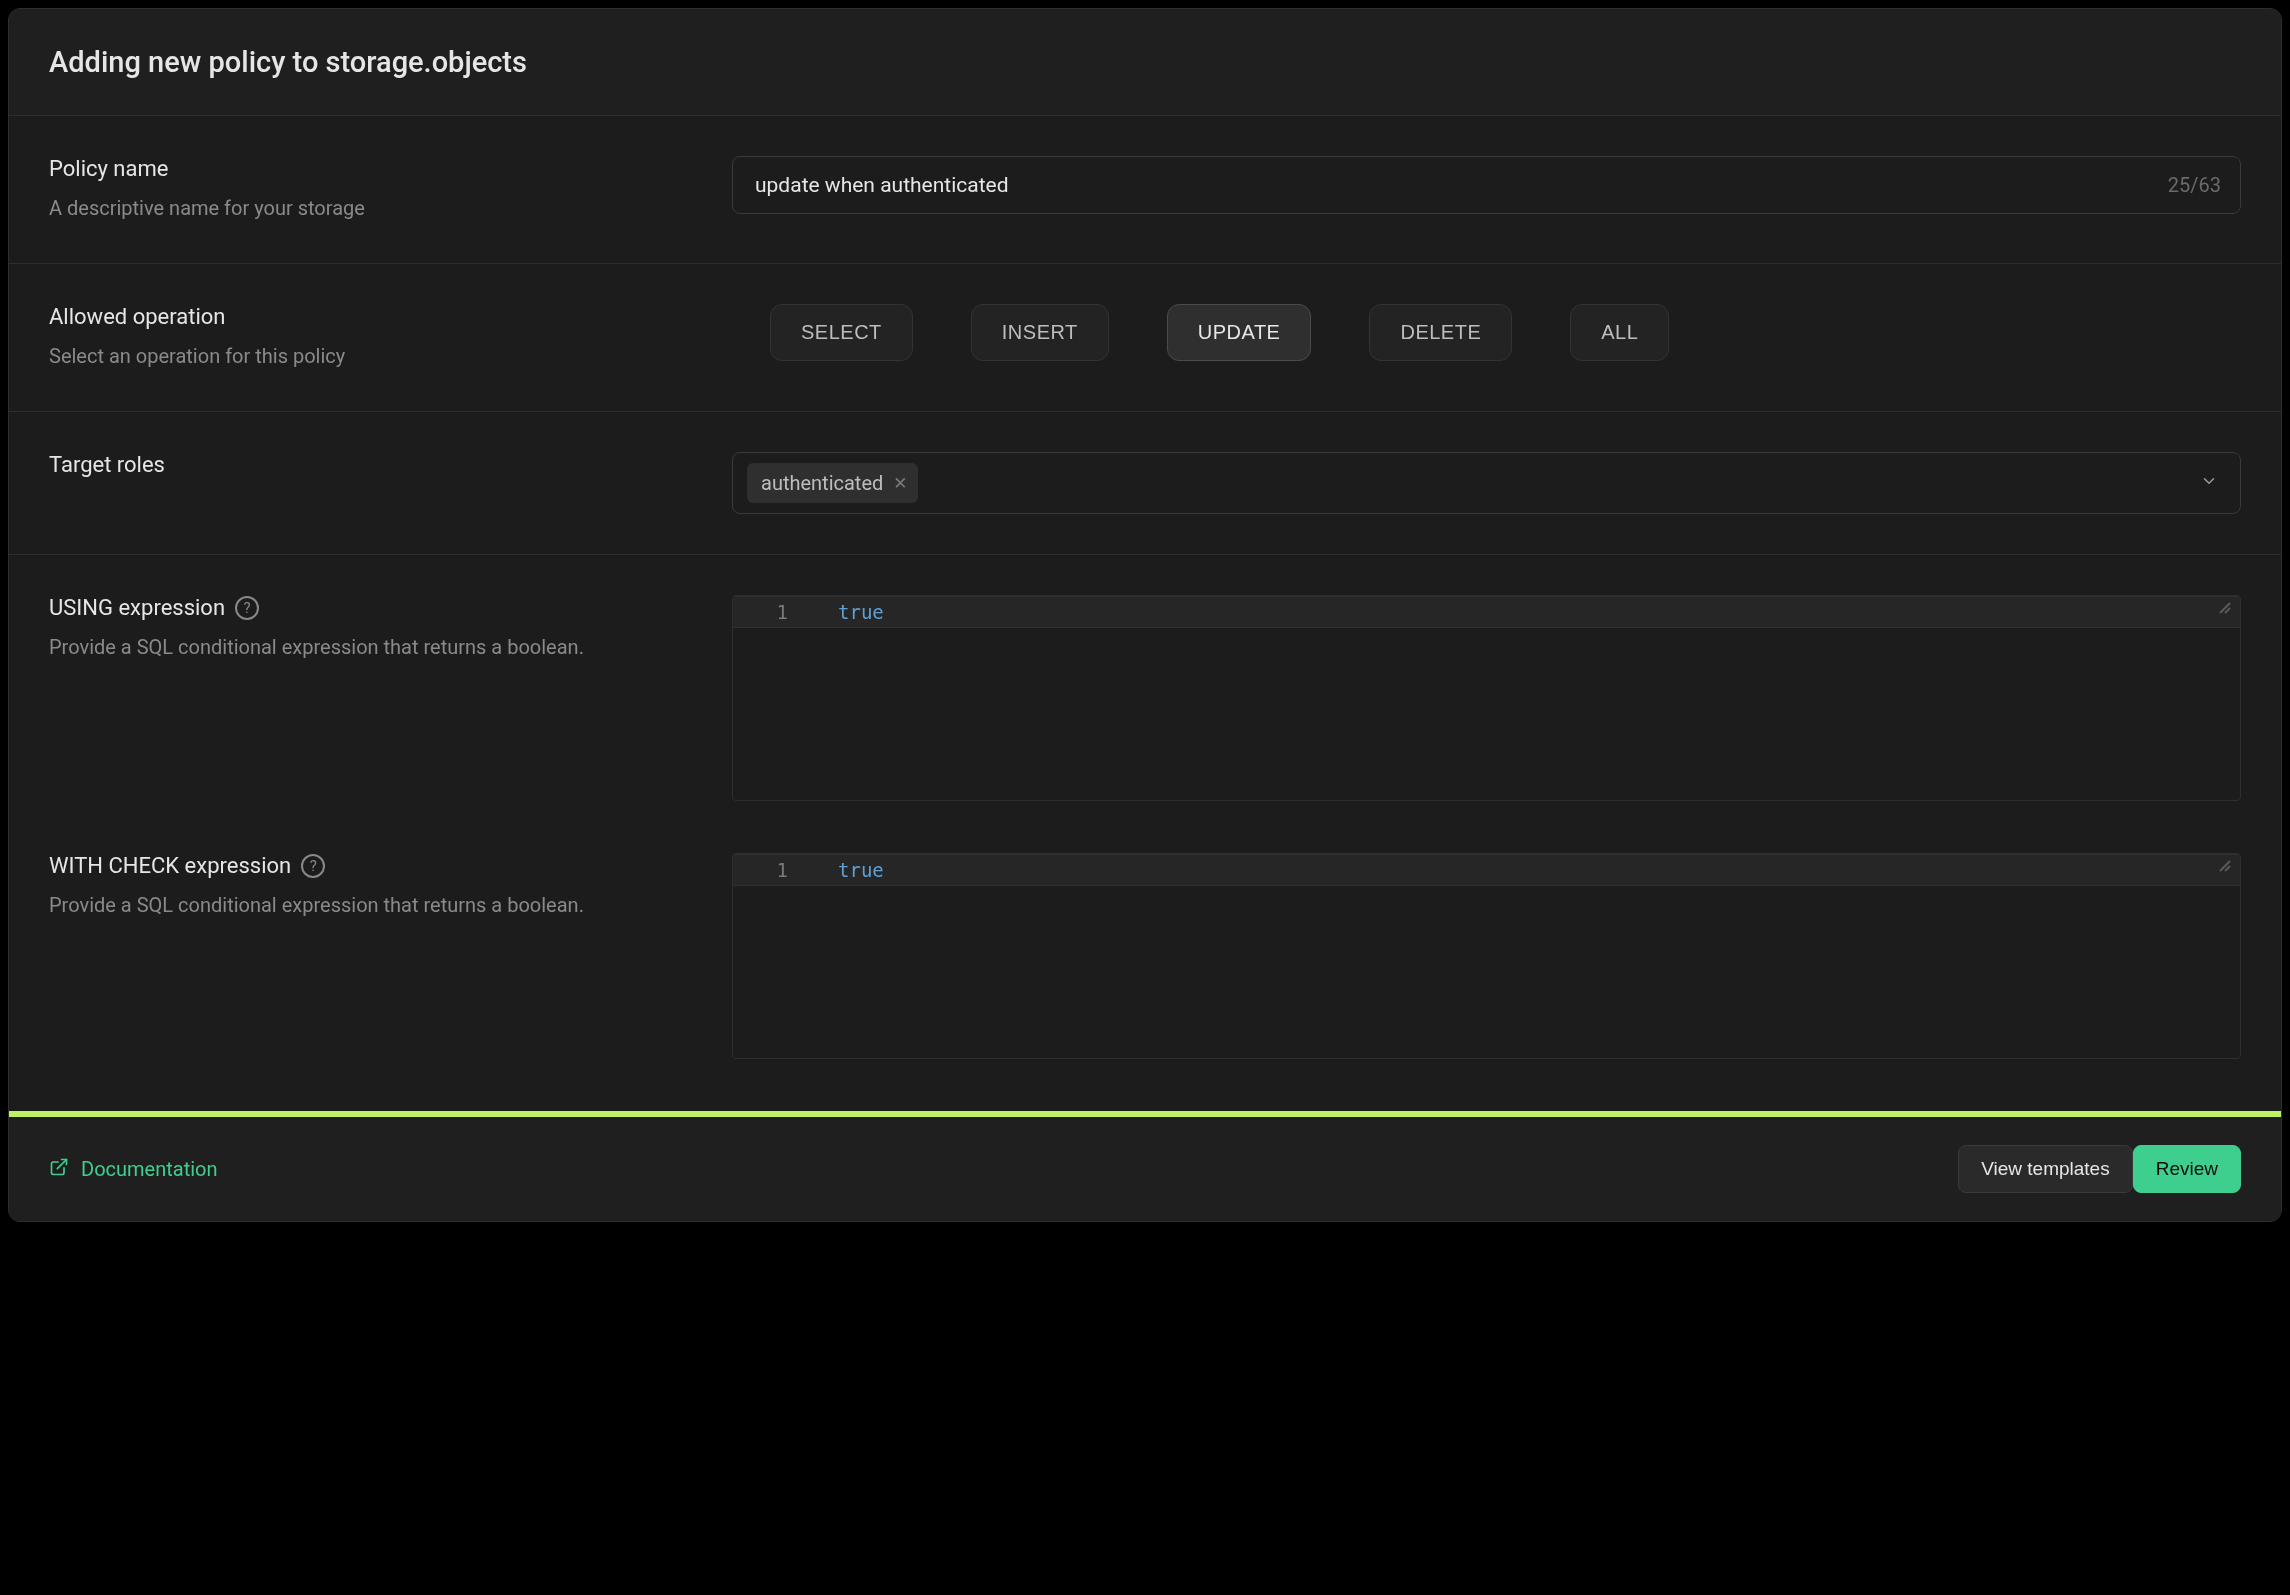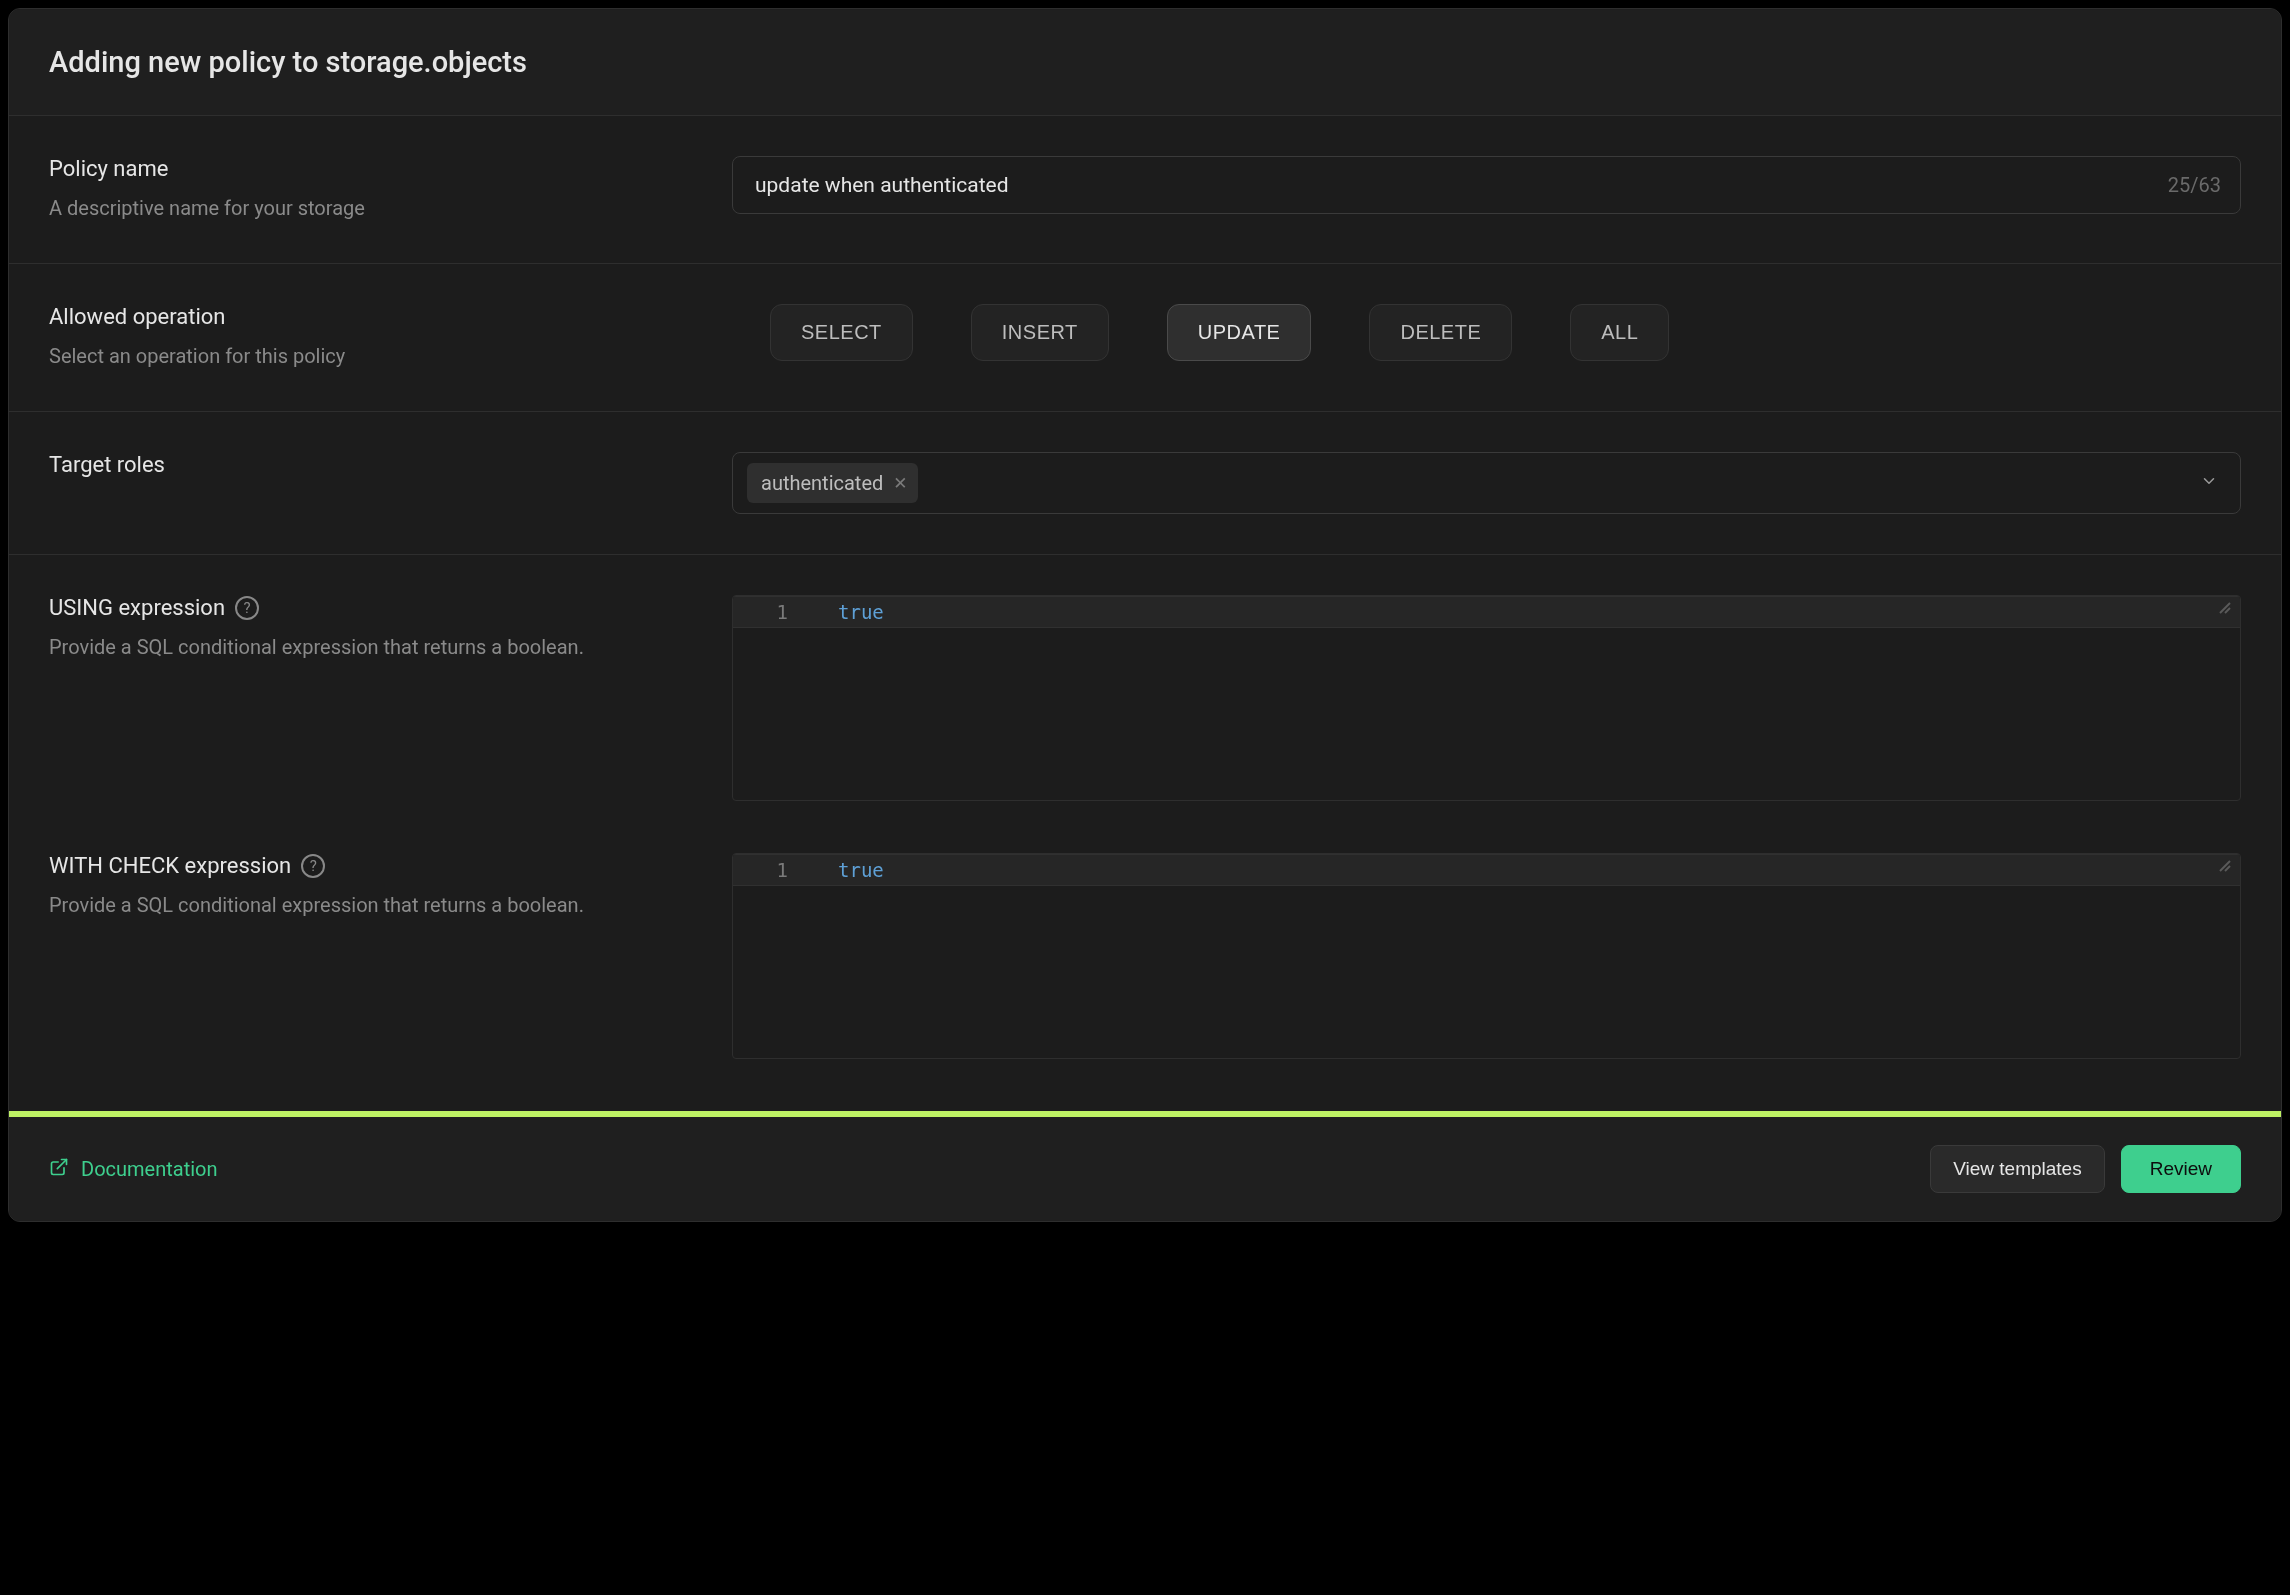"View templates" .footer-right { gap: 16px -> none }
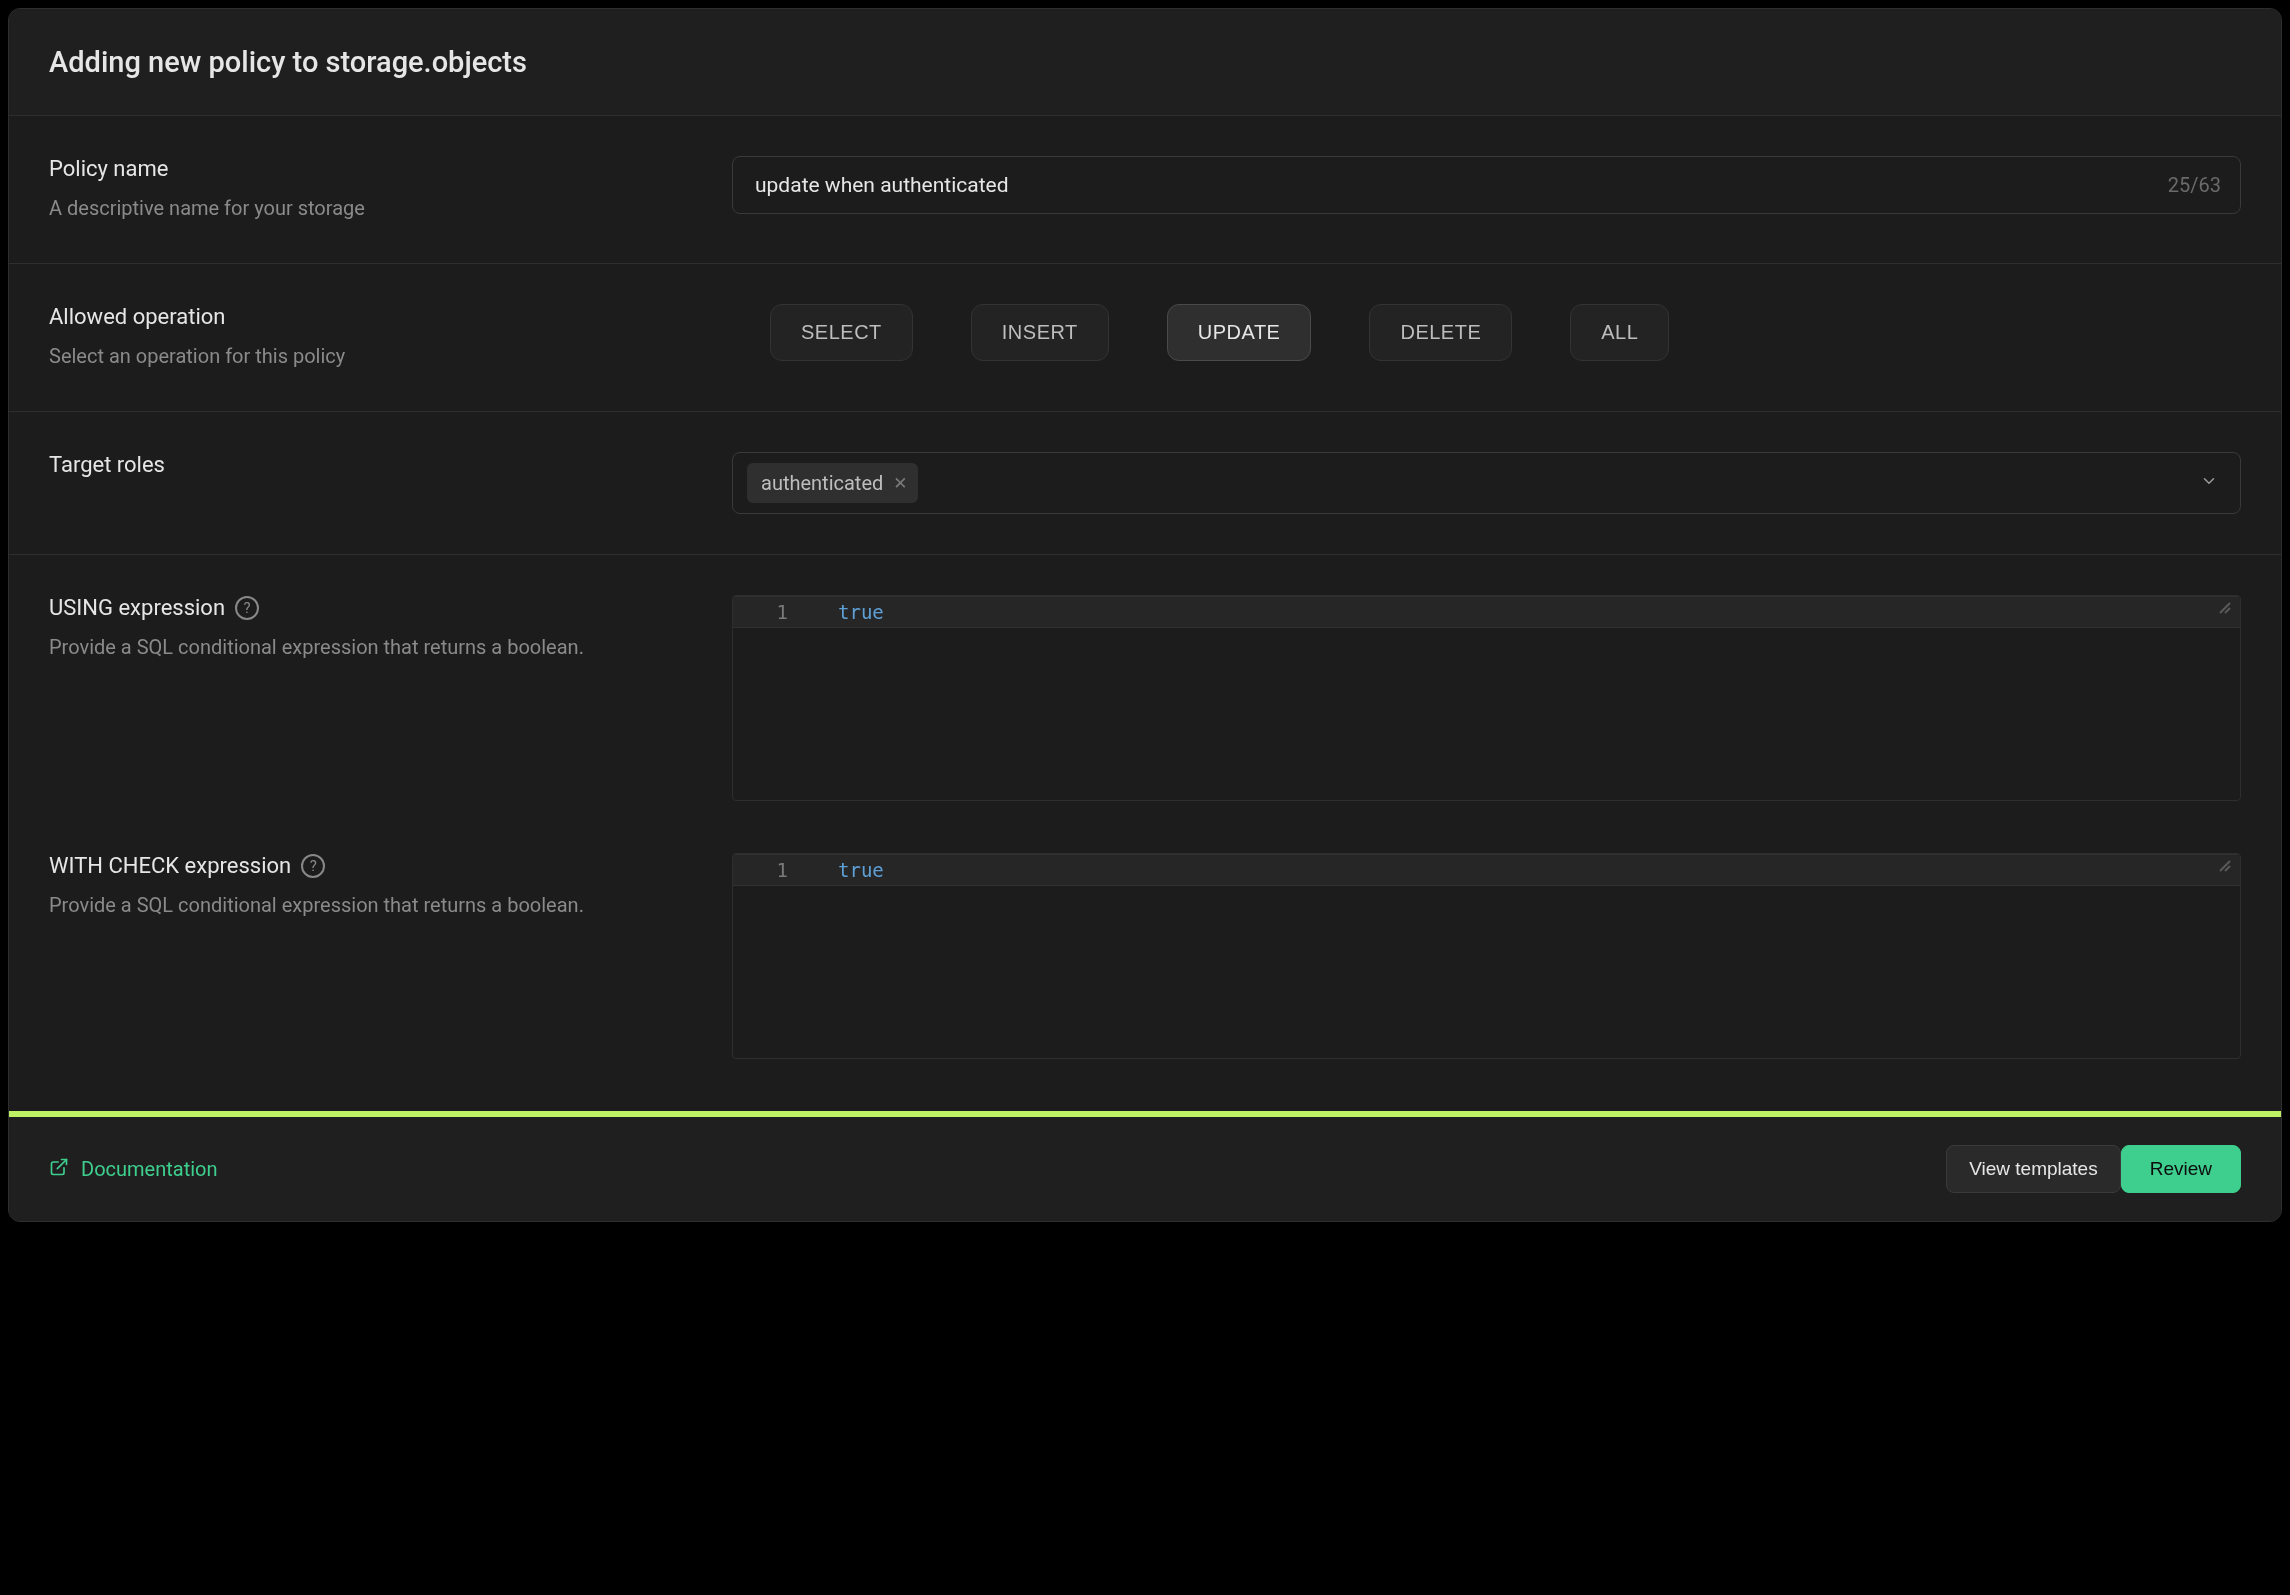"Review" .btn-primary { padding: 12px 28px -> 12px 22px }
